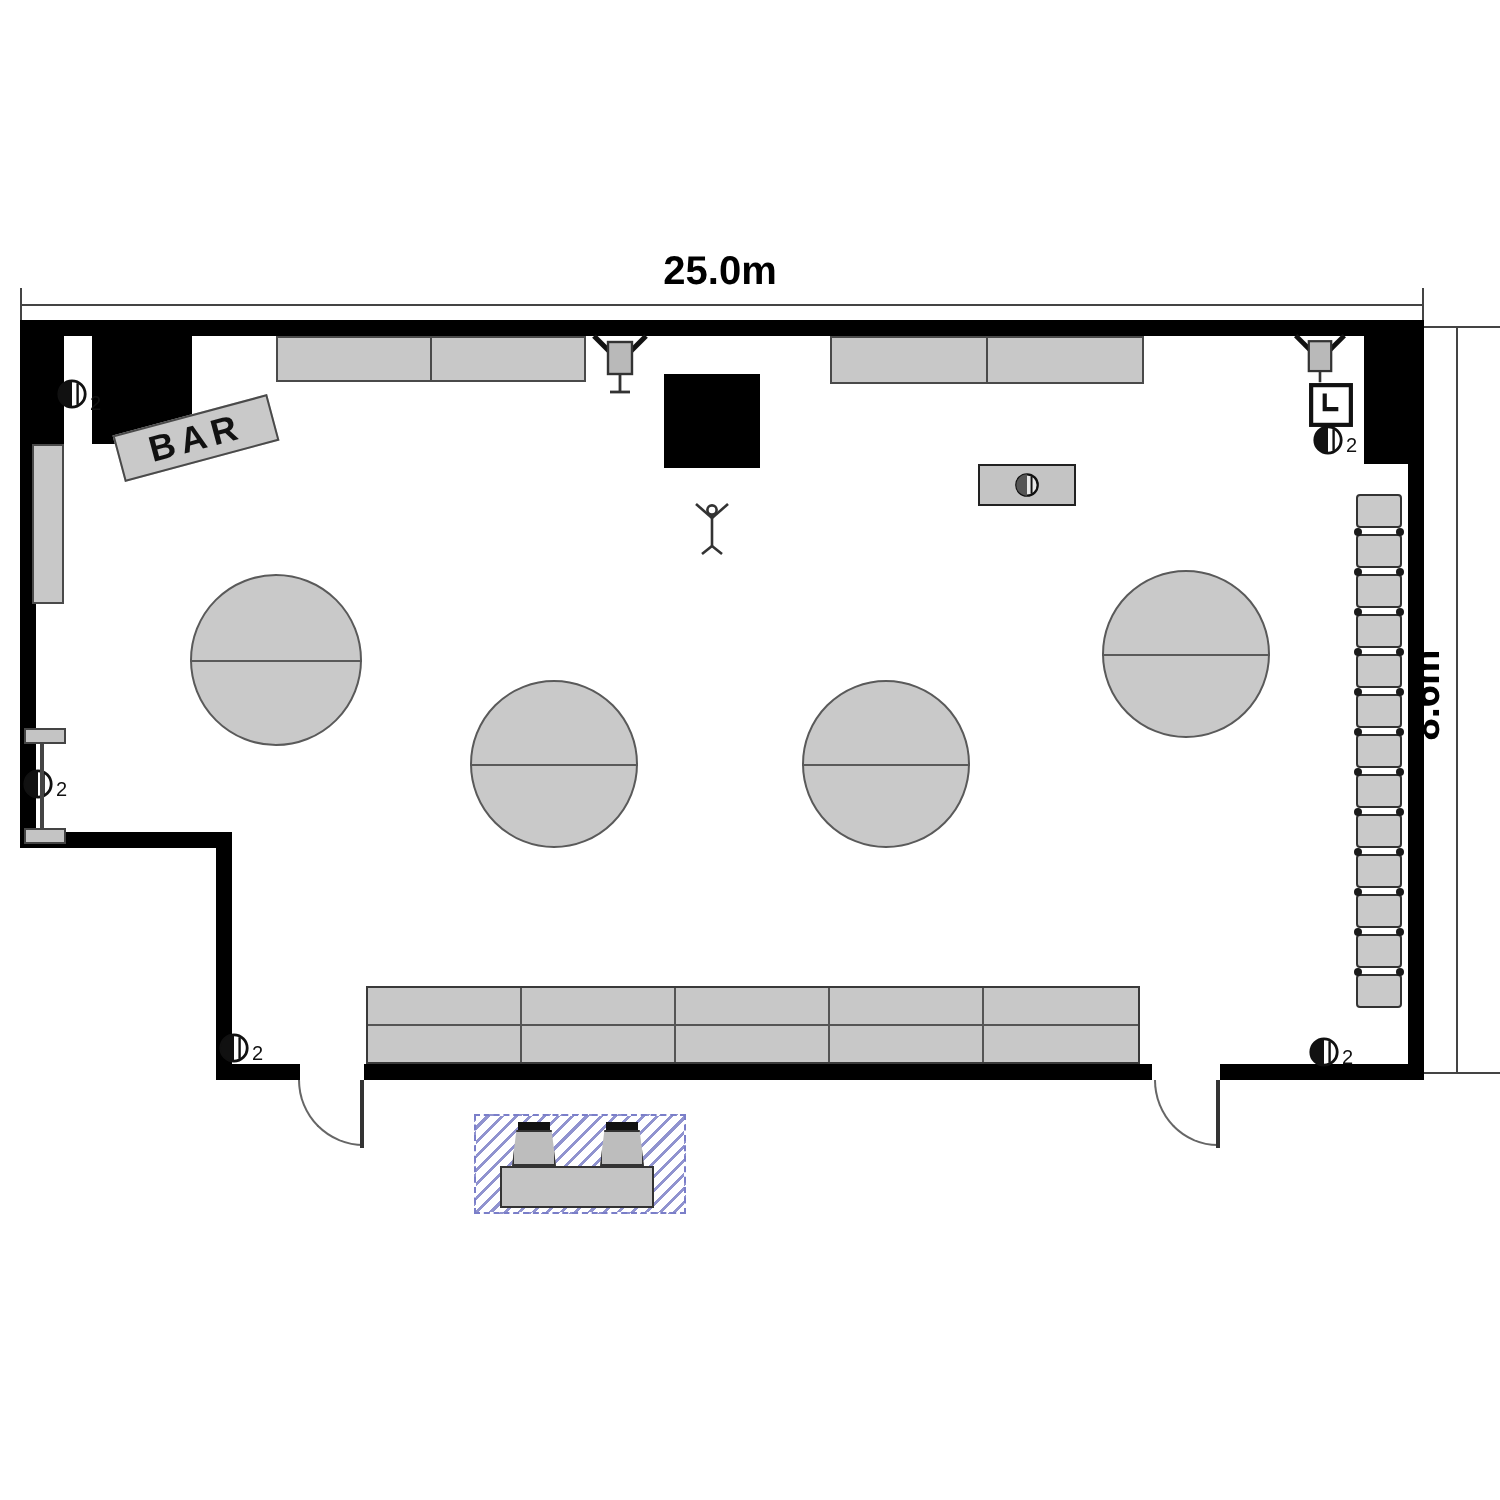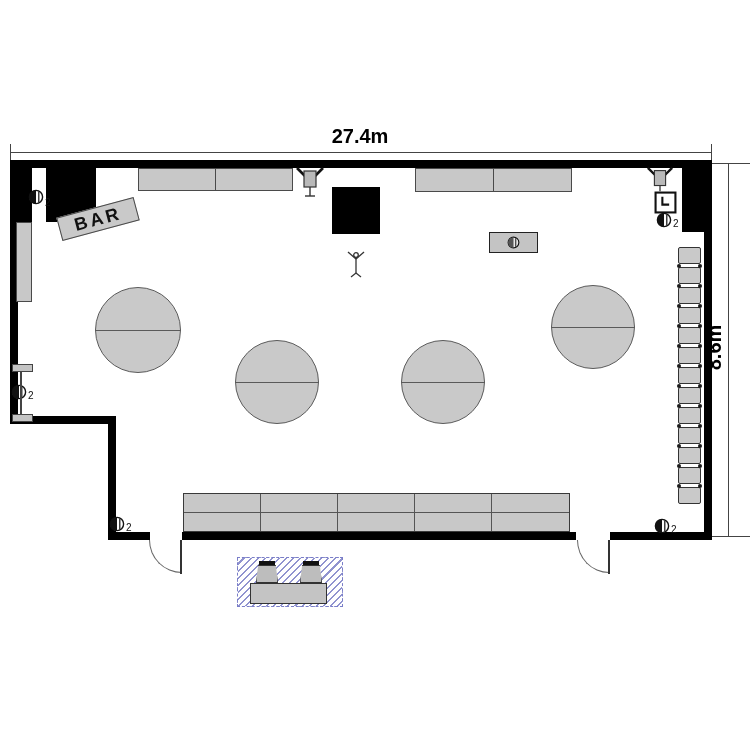"27.4m" div.dim-label { text: 27.4m -> 25.0m }
